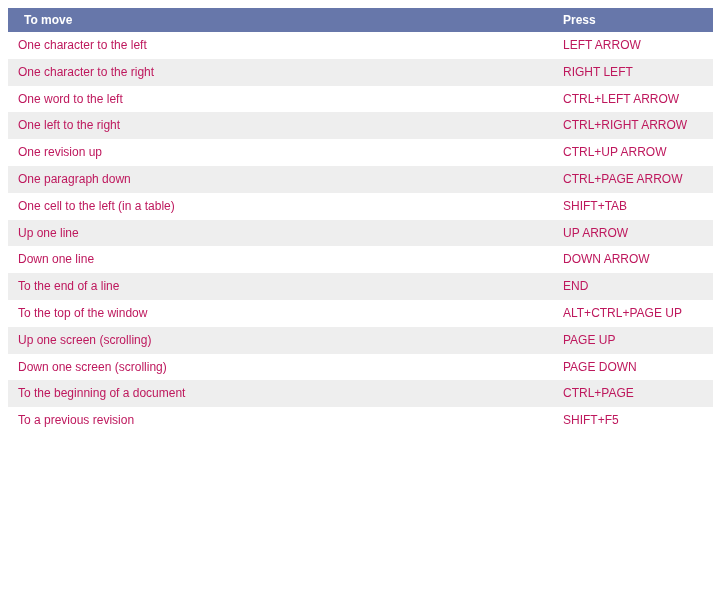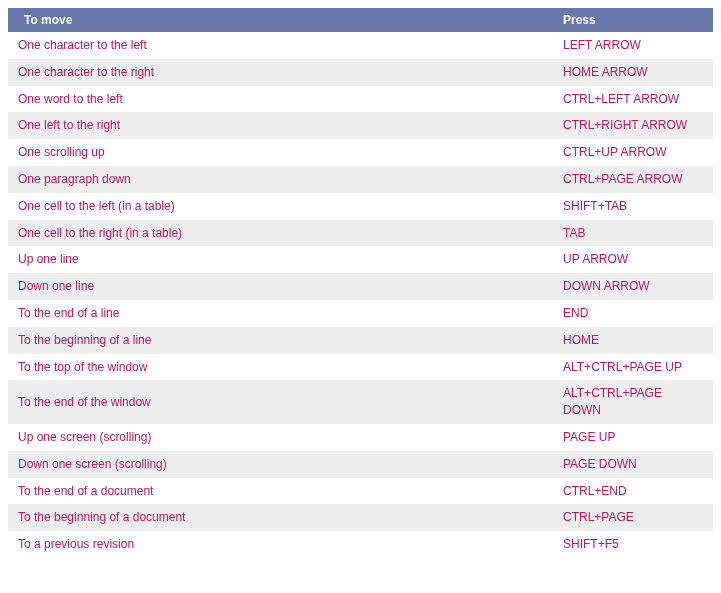"HOME ARROW" td { text: HOME ARROW -> RIGHT LEFT }
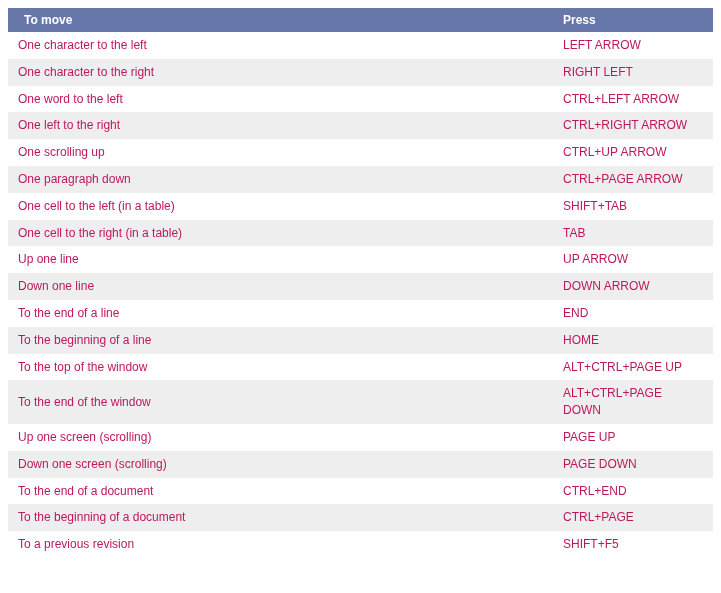"One scrolling up" td { text: scrolling -> revision }
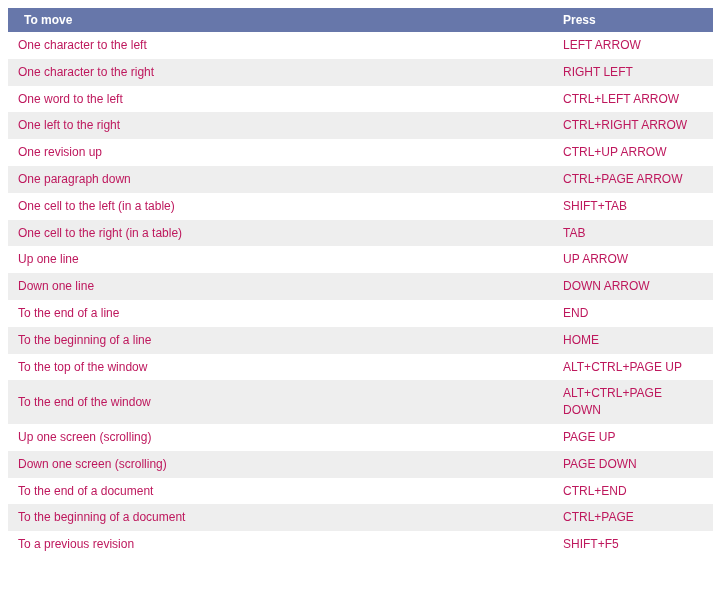"One cell to the right" tr { html: <tr> <td>One cell to the right (in a table)</td> <td>TAB</td> </tr> -> none }
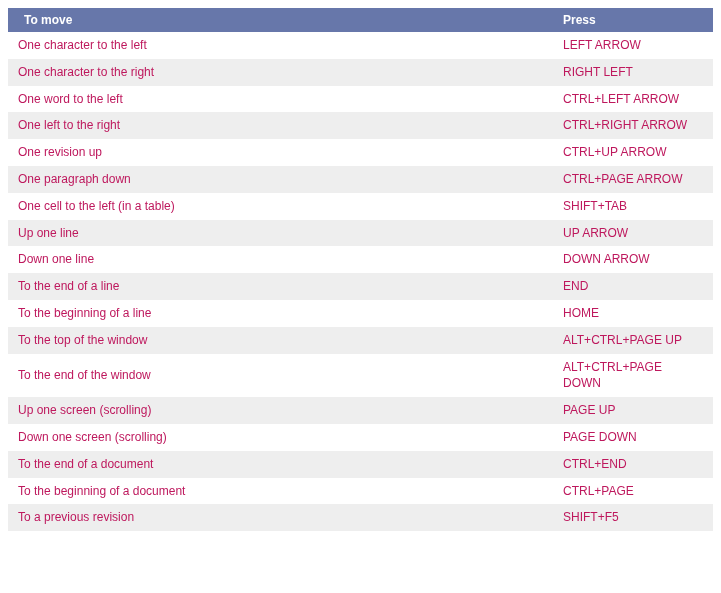"To the beginning of a line" tr { html: <tr> <td>To the beginning of a line</td> <td>HOME</td> </tr> -> none }
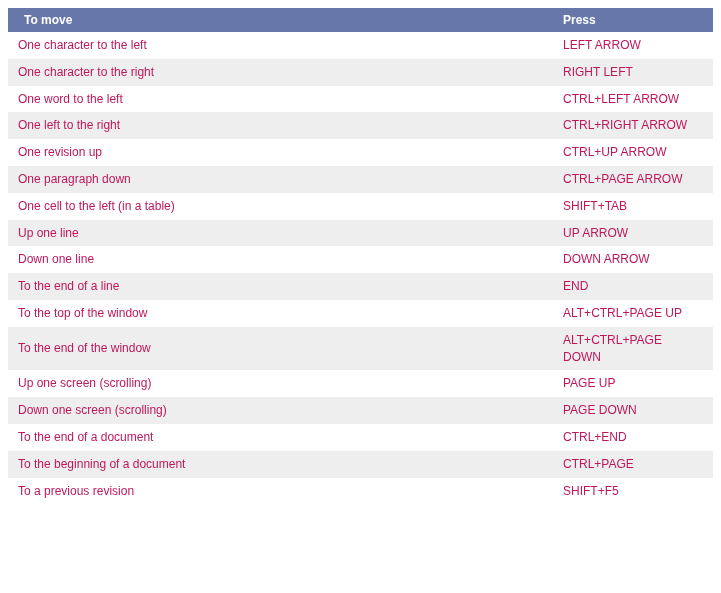"To the end of the" tr { html: <tr> <td>To the end of the window</td> <td>ALT+CTRL+PAGE DOWN</td> </tr> -> none }
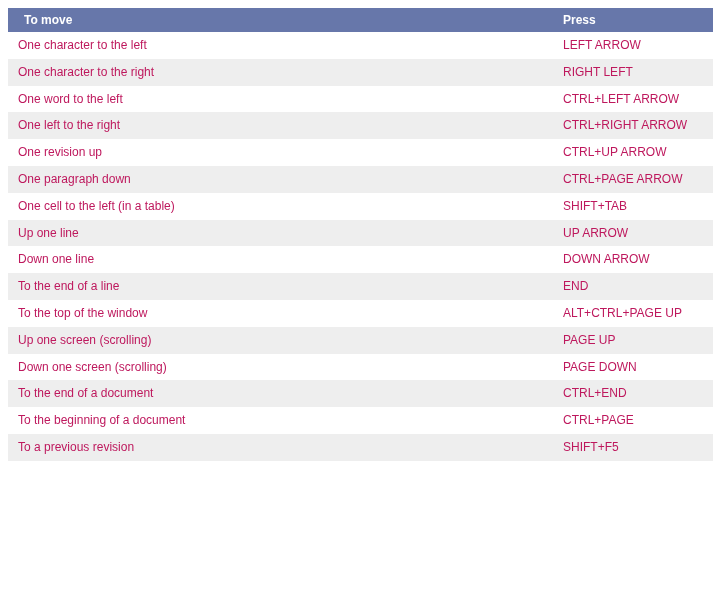"To the end of a document" tr { html: <tr> <td>To the end of a document</td> <td>CTRL+END</td> </tr> -> none }
